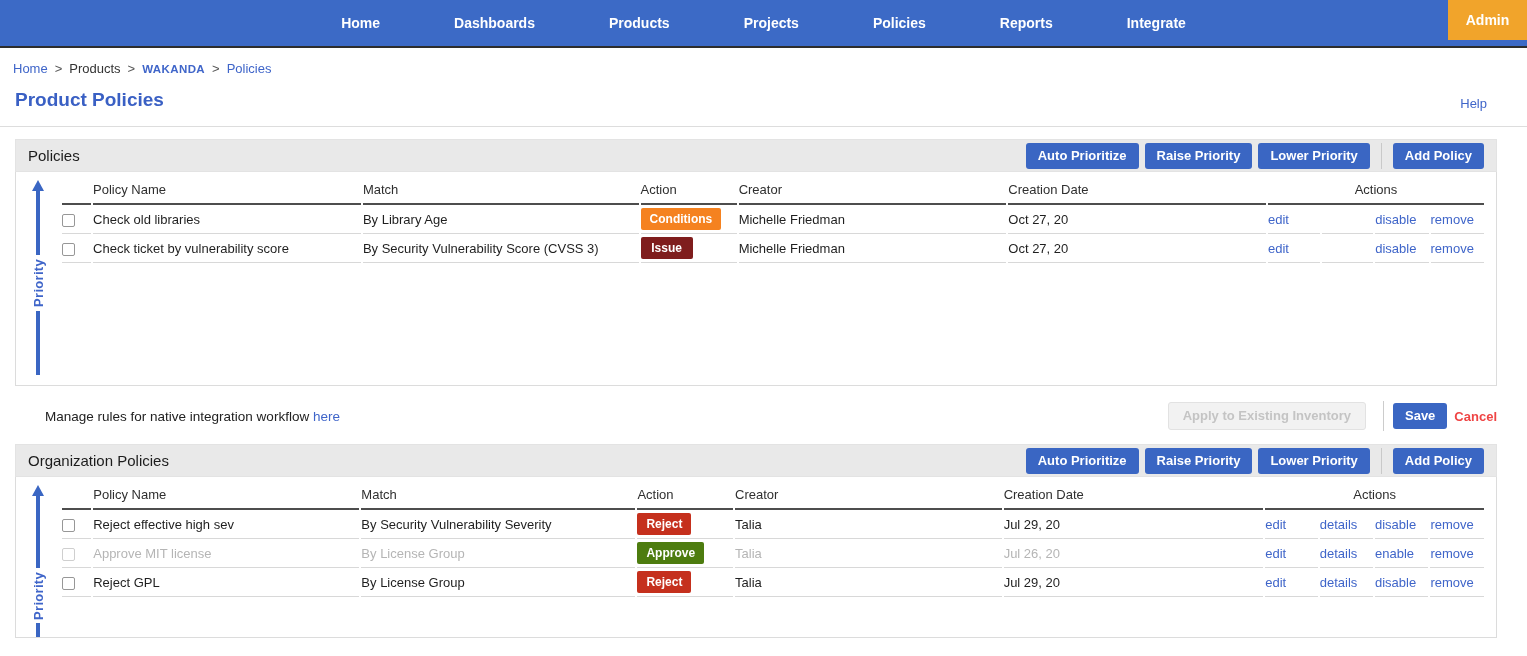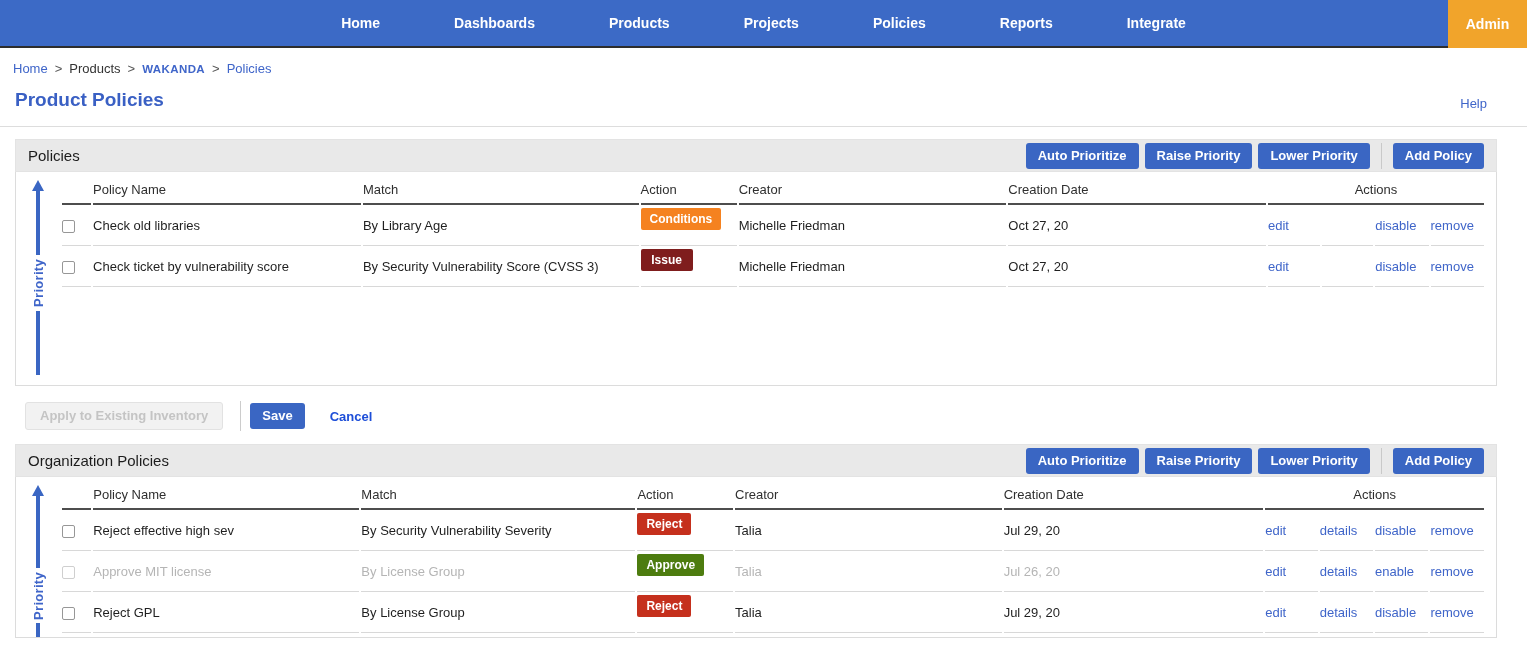"Admin" .admin-btn { height: 48px -> 40px }
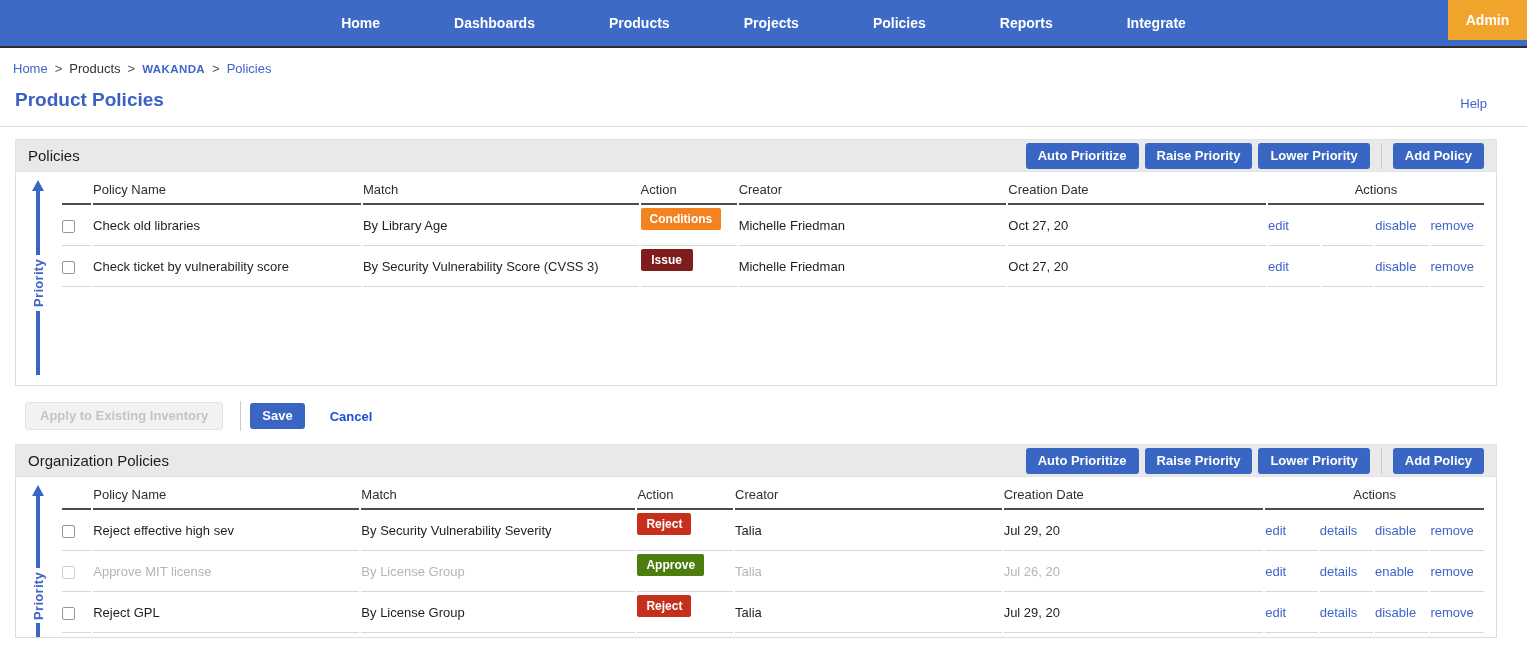"Conditions" td.col-action { padding-bottom: 15px -> 3px }
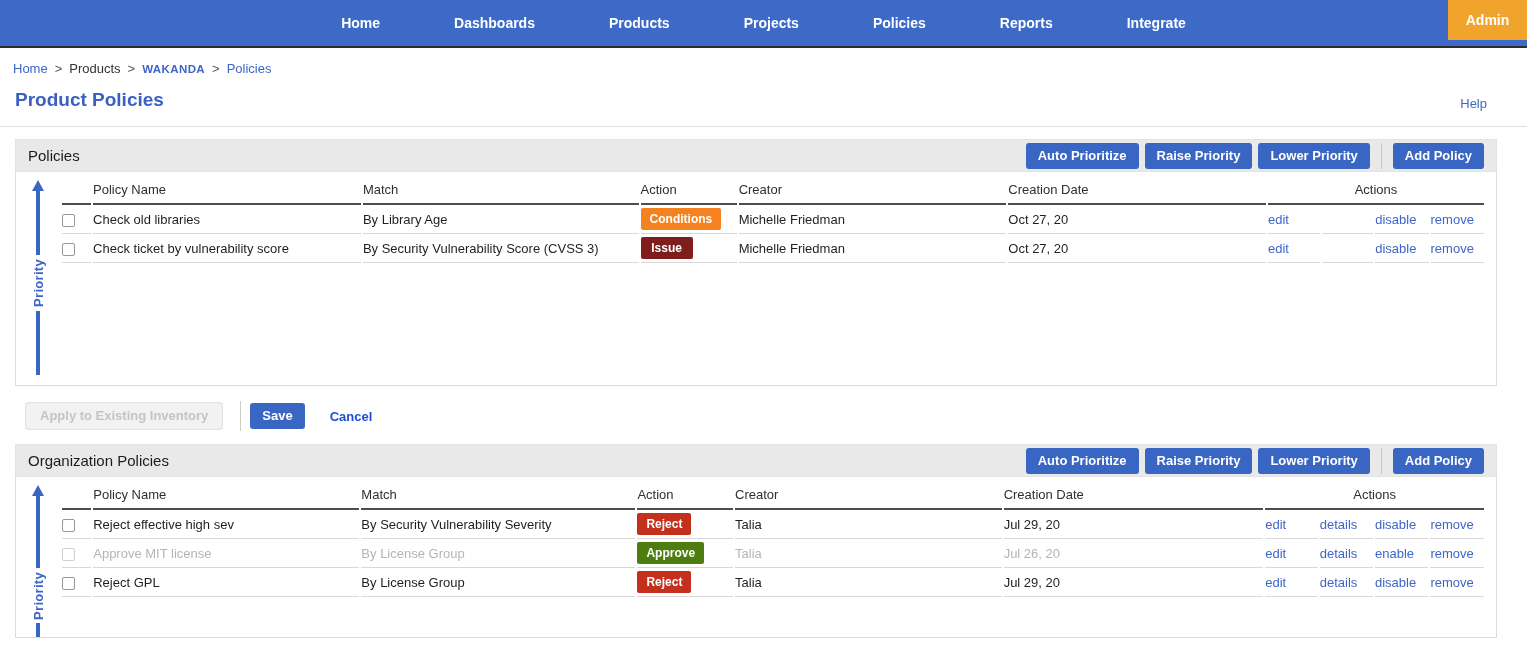"Manage rules for native integration" div.wf-text { html: none -> <div> <span>Manage rules for native integration workflow</span> <span>here</span> </div> }
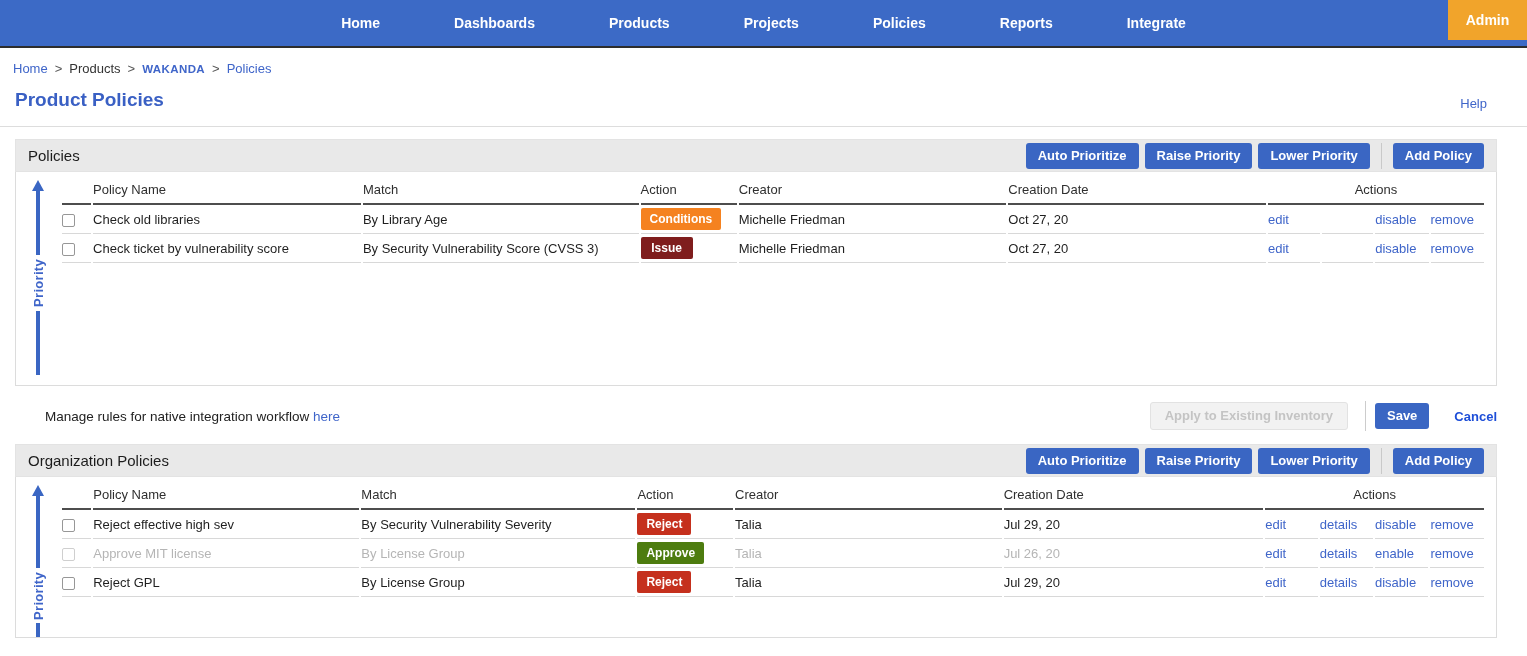"Cancel" .cancel-link { color: #1d4ed8 -> #ef4444; margin-left: 25px -> 7px }
